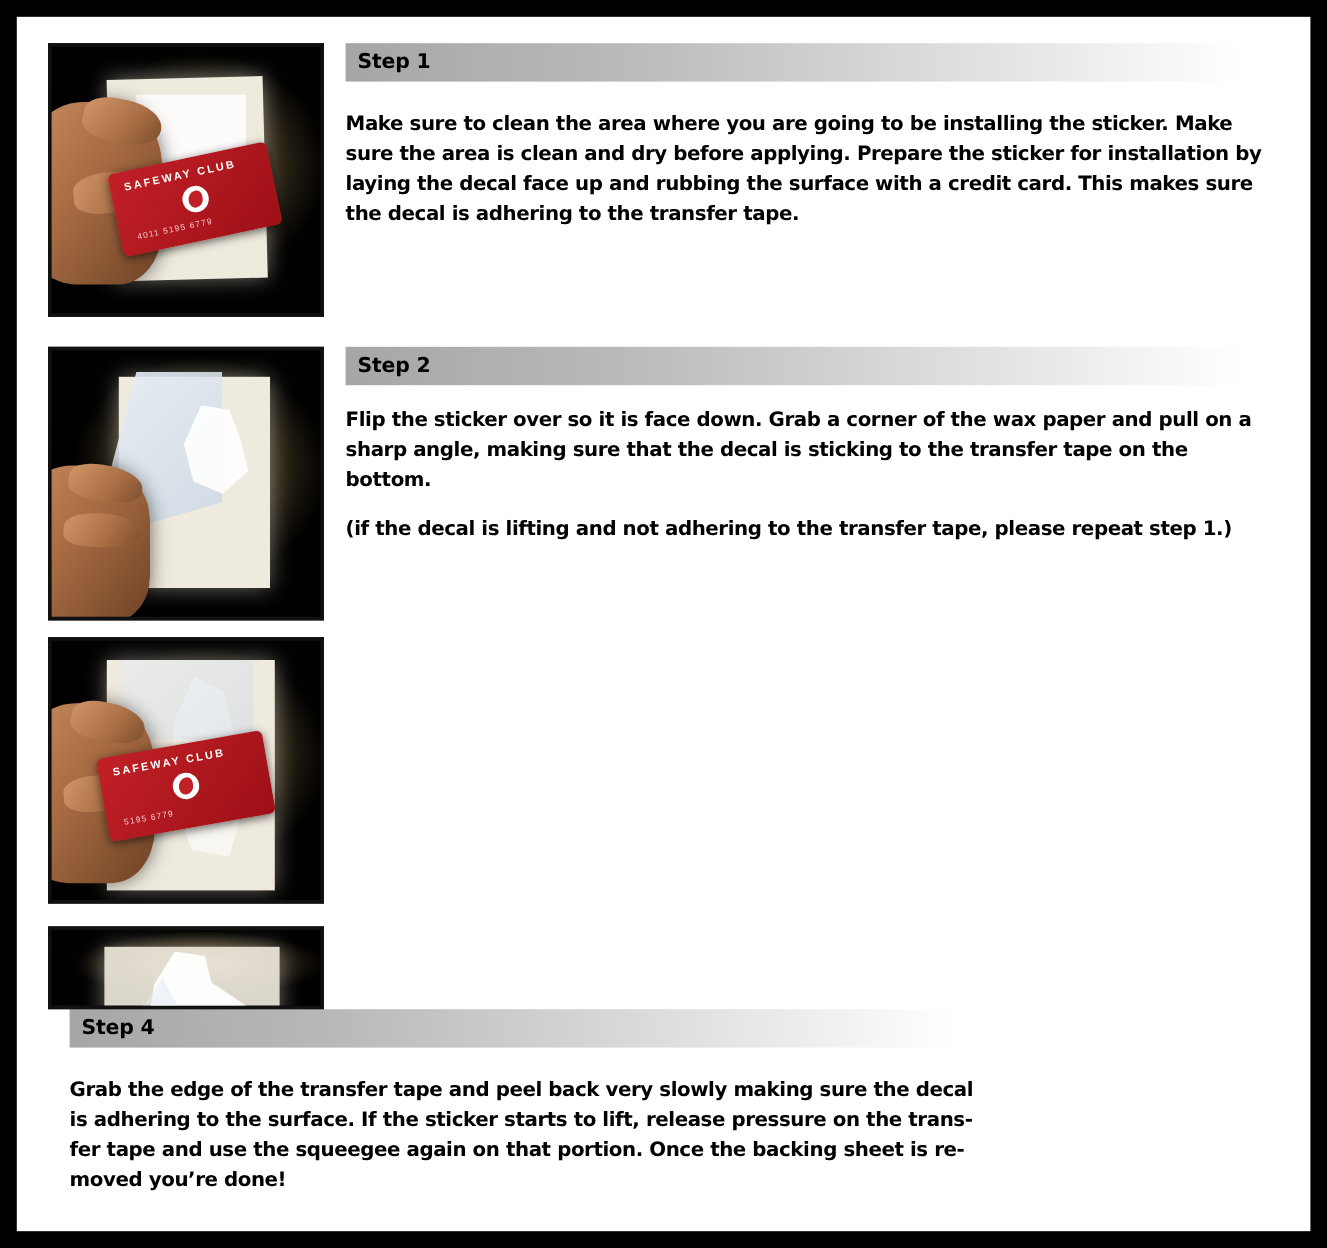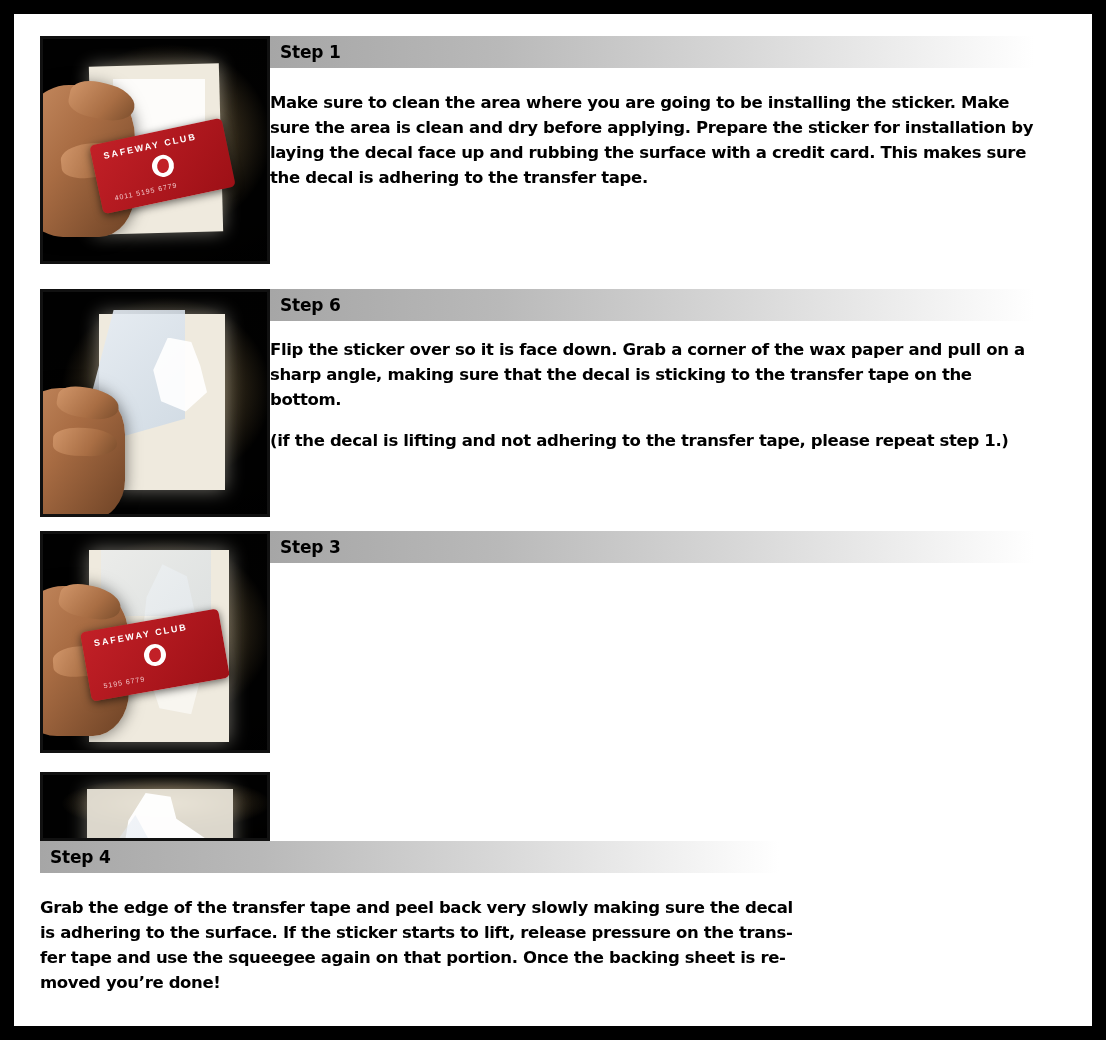"Step 1" .text-col { padding-left: none -> 18px }
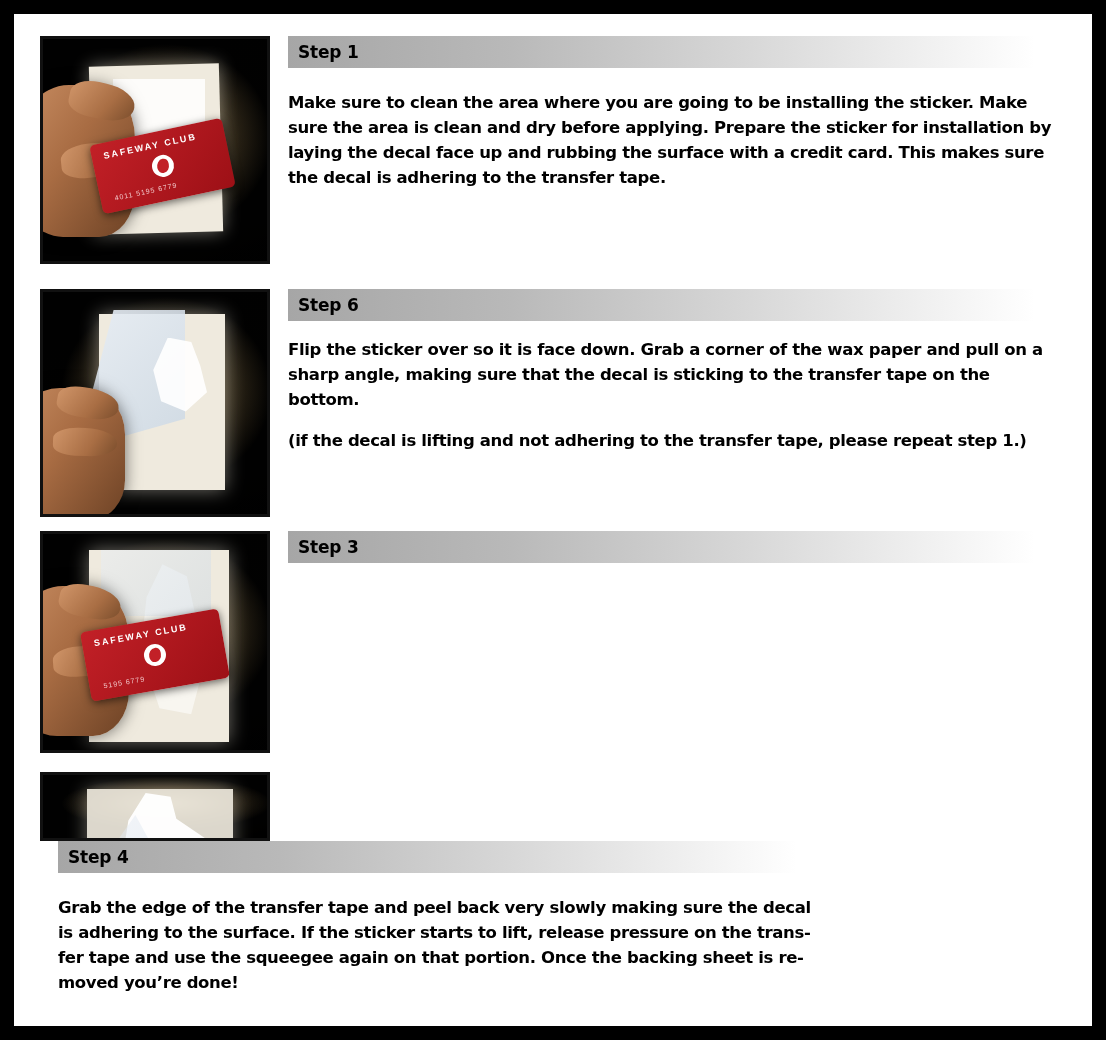"Step 6" span.step-label { text: 6 -> 2 }
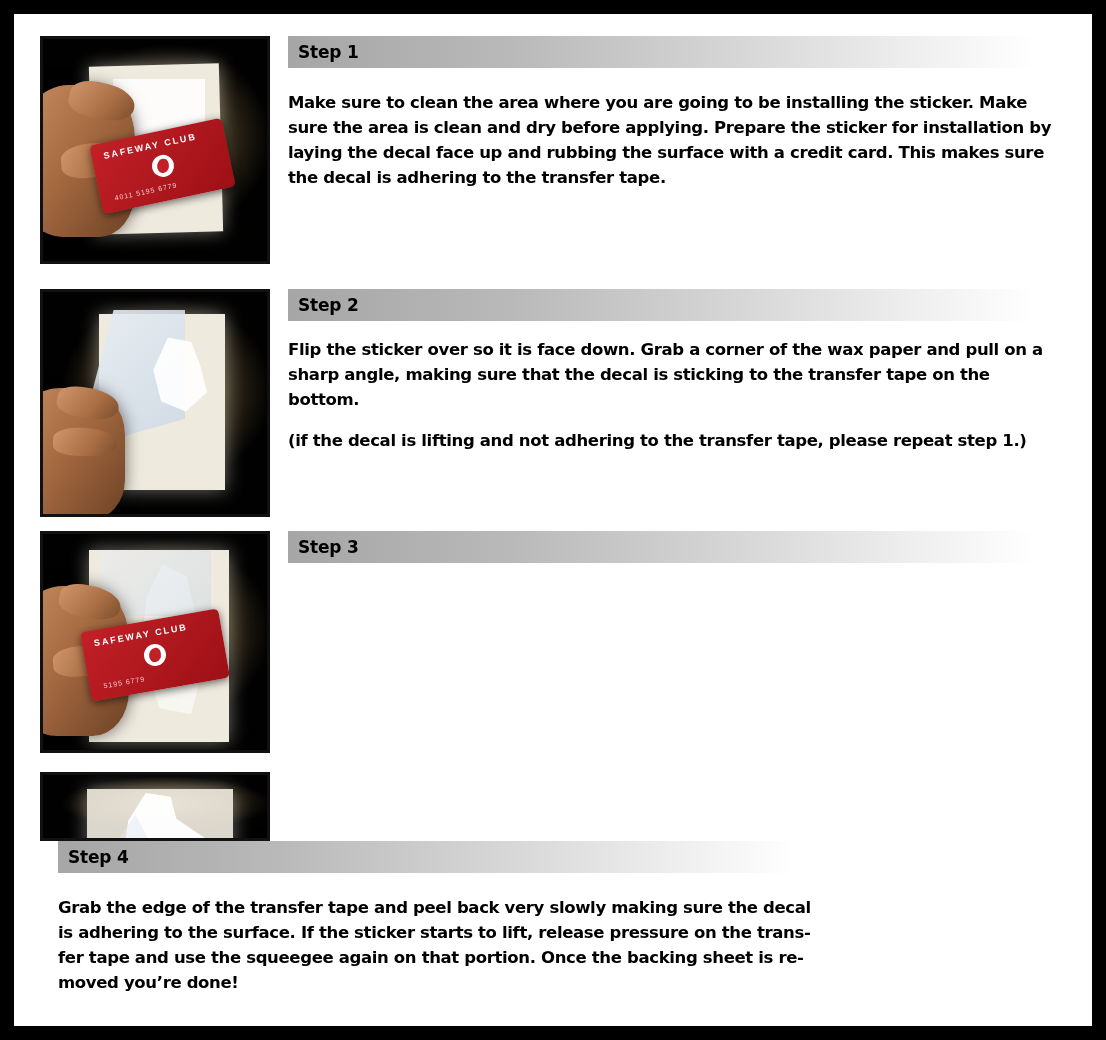"Step 3" div.step-bar { html: <div> <span>Step 3</span> </div> -> none }
